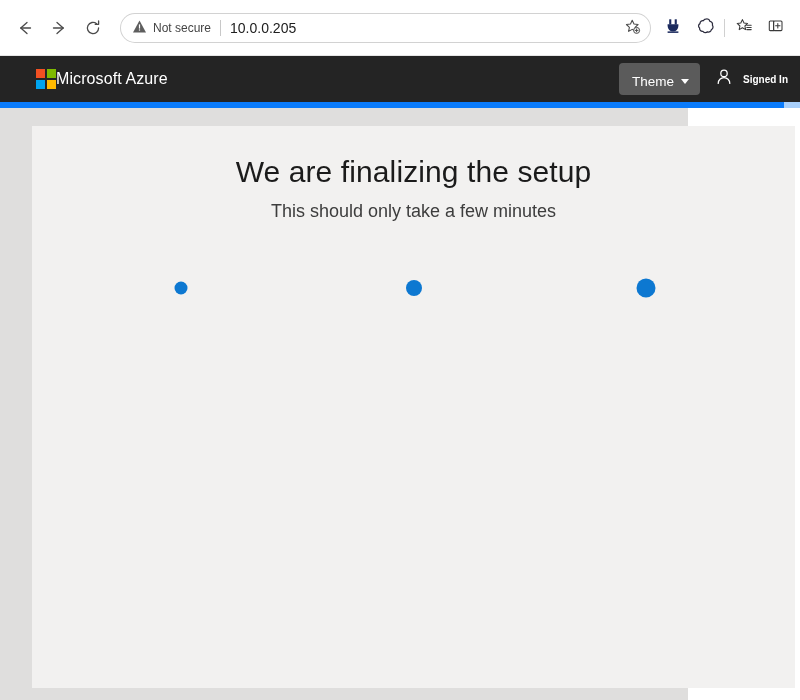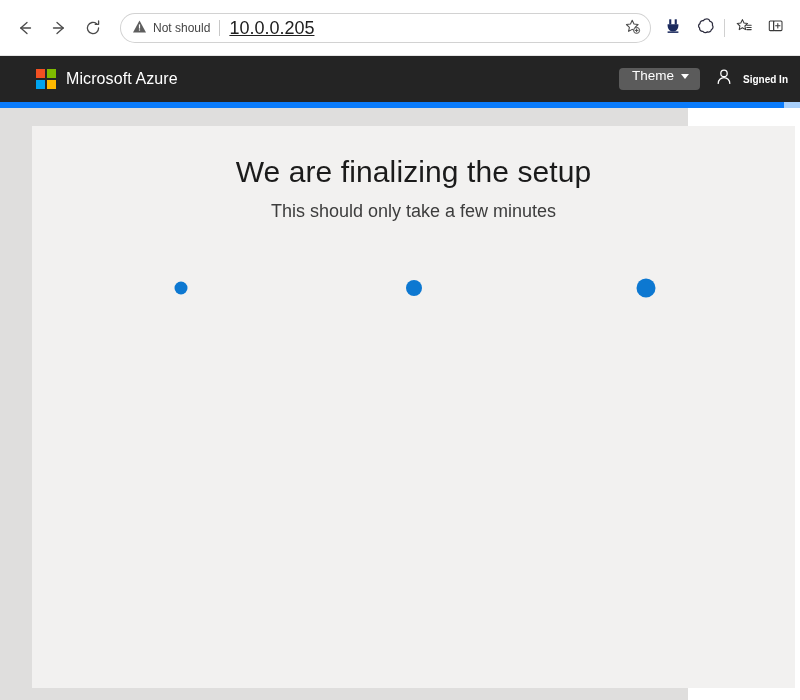"Not should" span.omnibox-security-text { text: should -> secure }
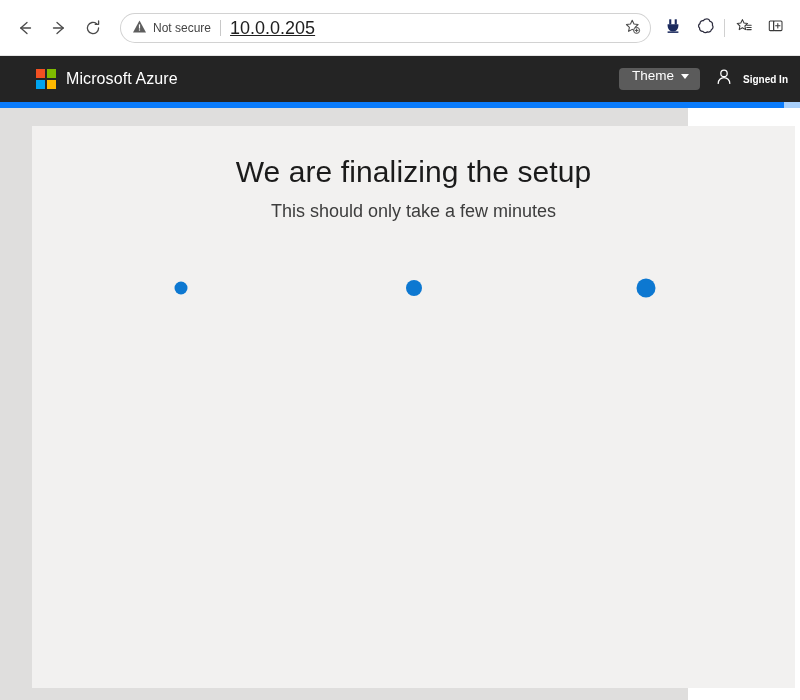"10.0.0.205" .omnibox-url { font-size: 18px -> 14px; text-decoration: underline -> none }
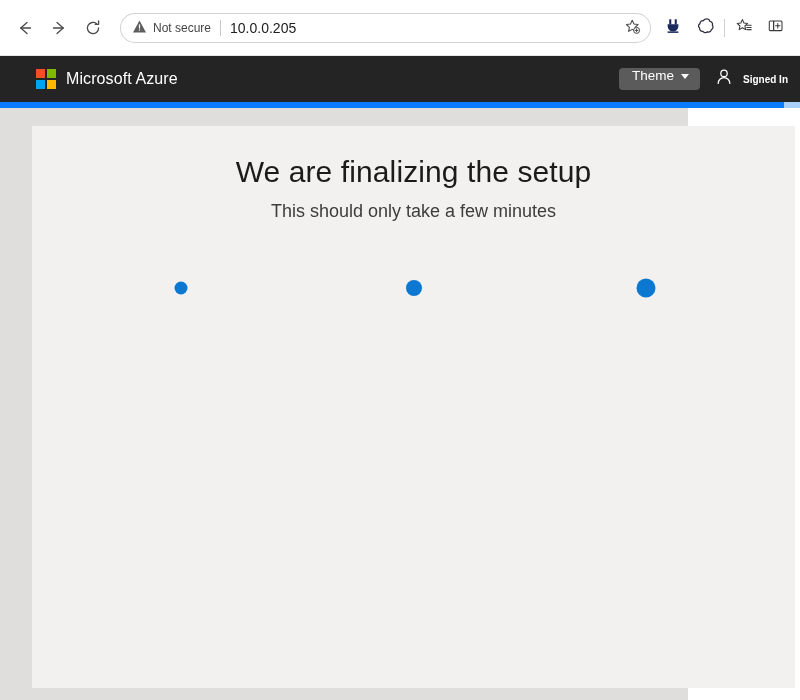"Microsoft Azure" .brand { gap: 10px -> none }
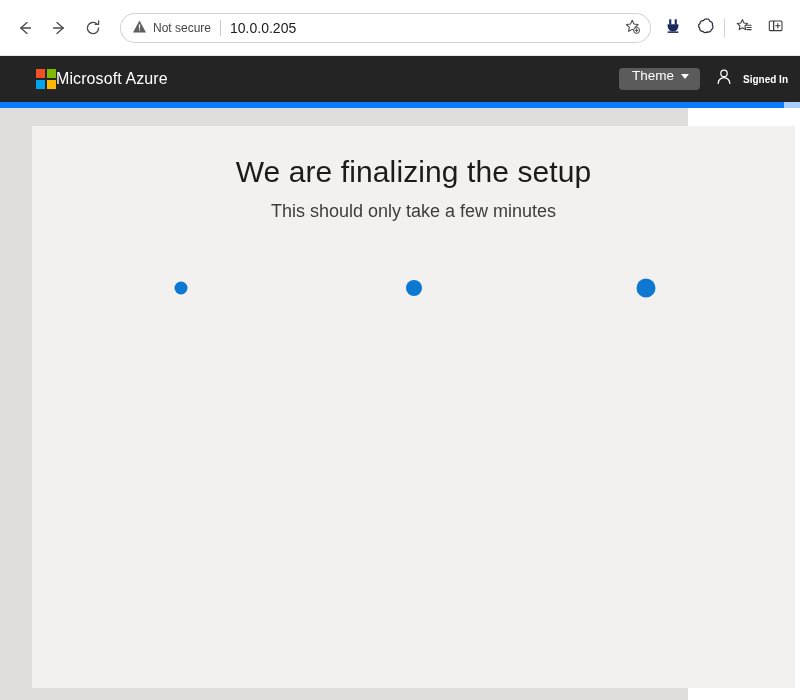"Theme" .theme-button { padding: 1px 11px 7px 13px -> 12px 11px 7px 13px }
